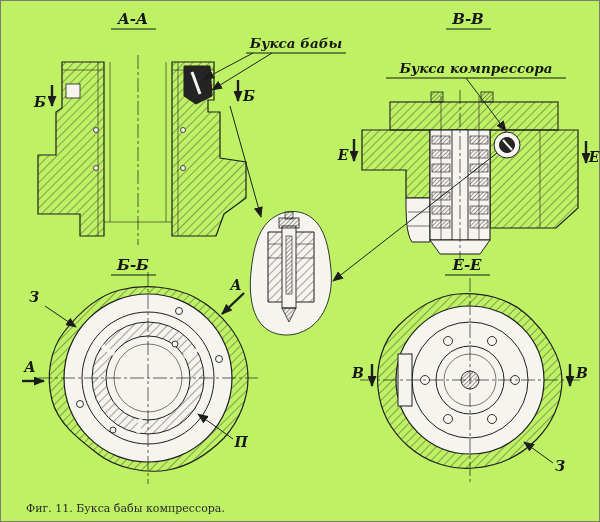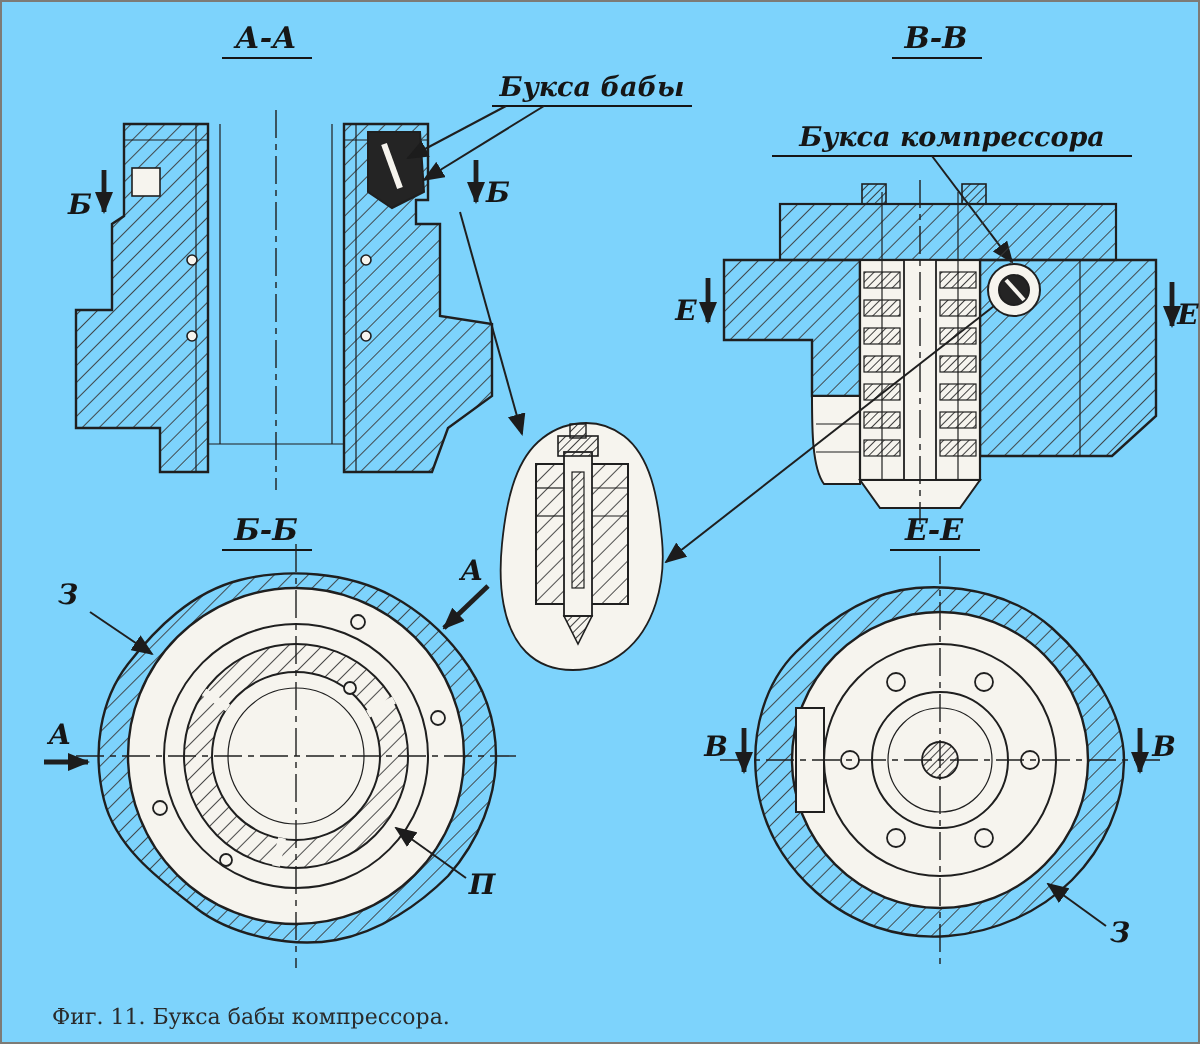"А-А" .page { background: #7dd3fc -> #bef264 }
